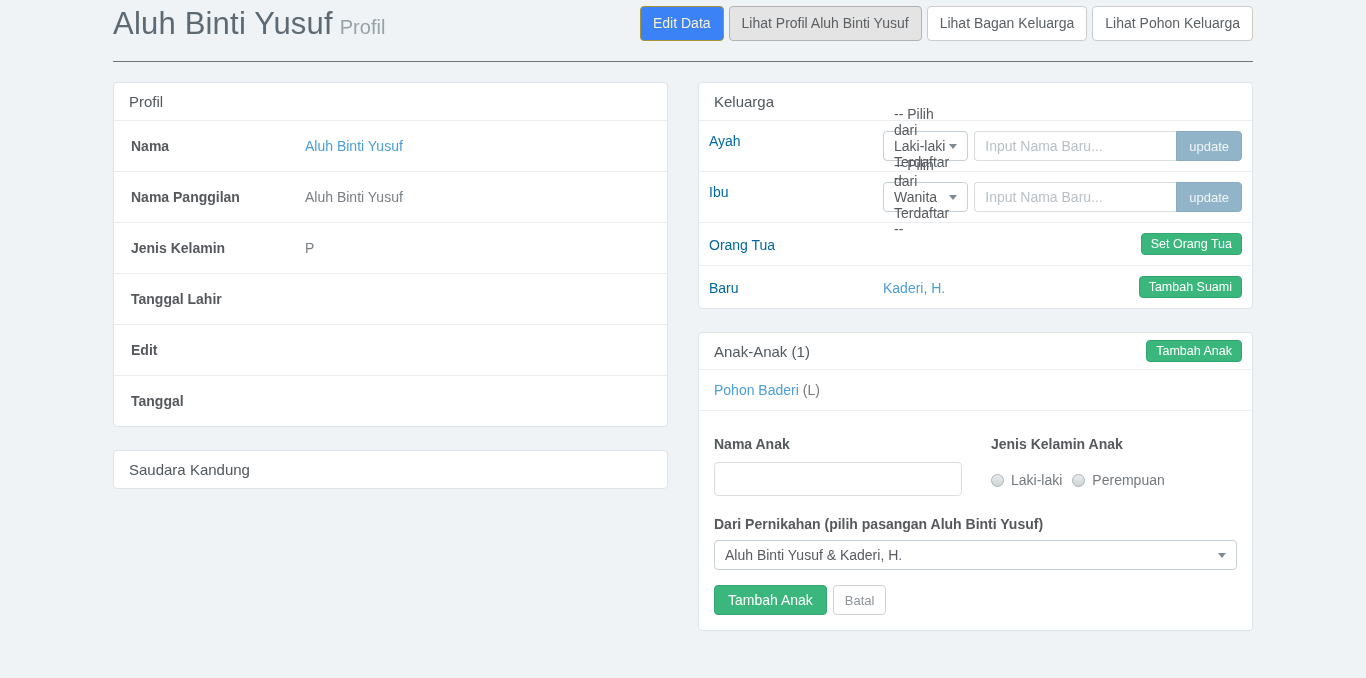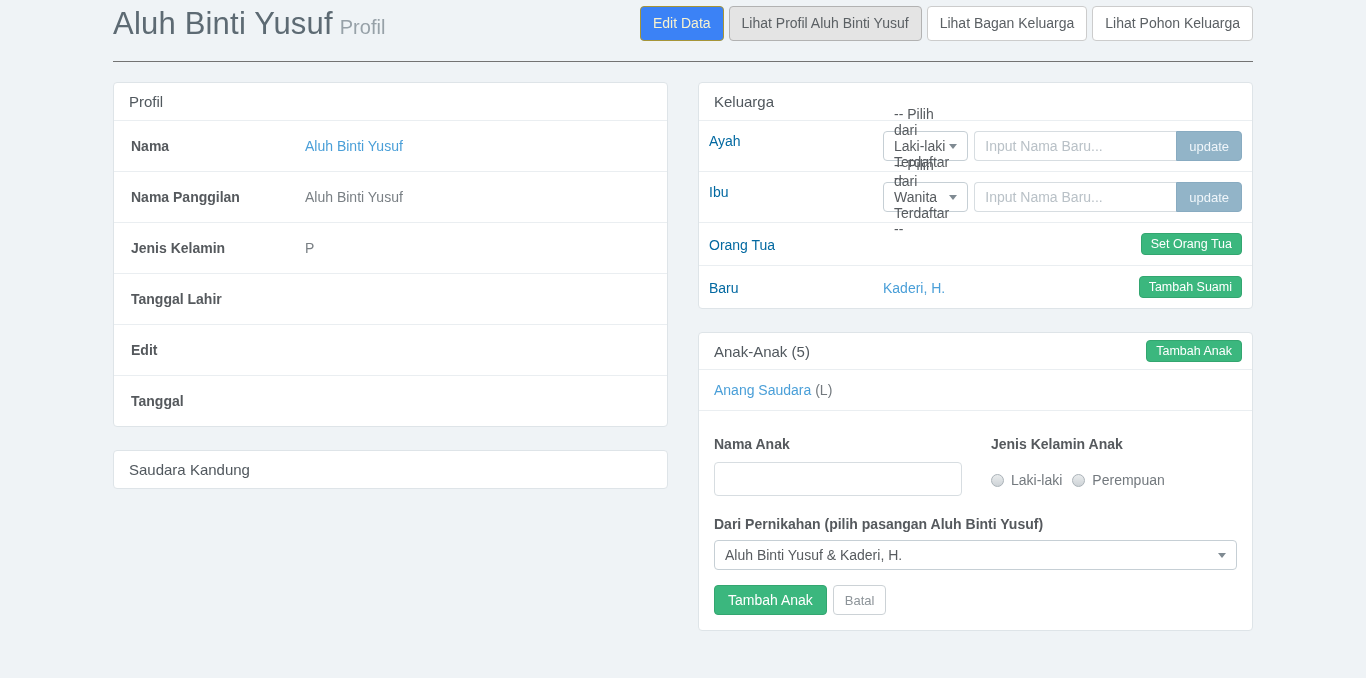"Anak-Anak (5)" span { text: 5 -> 1 }
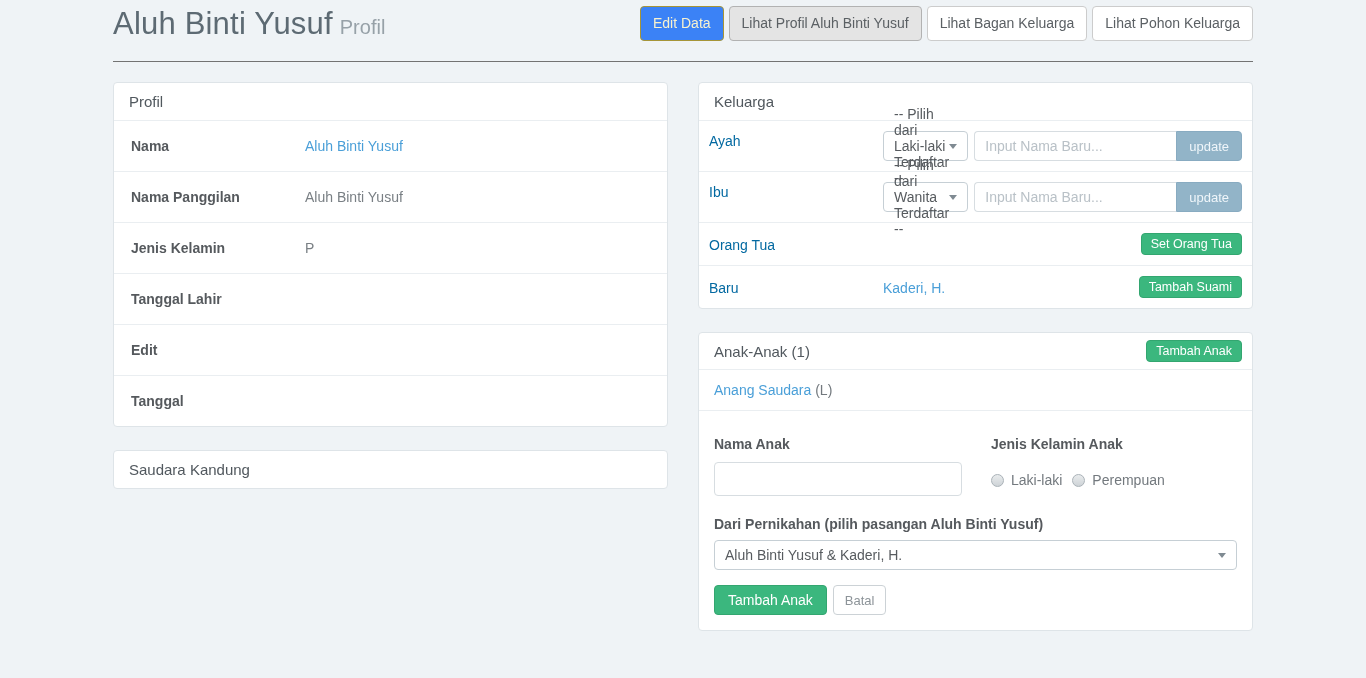"Anang Saudara" a.link { text: Anang Saudara -> Pohon Baderi }
